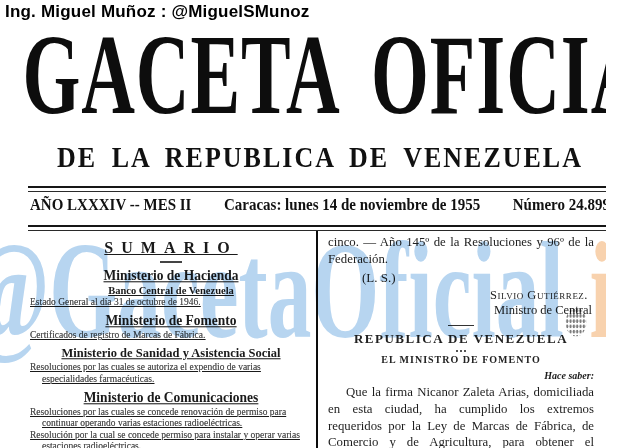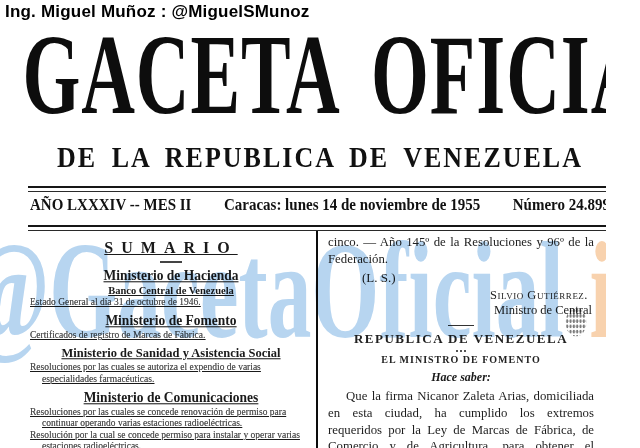"Hace saber:" .hace { font-size: 12px -> 10px; text-align: center -> right }
